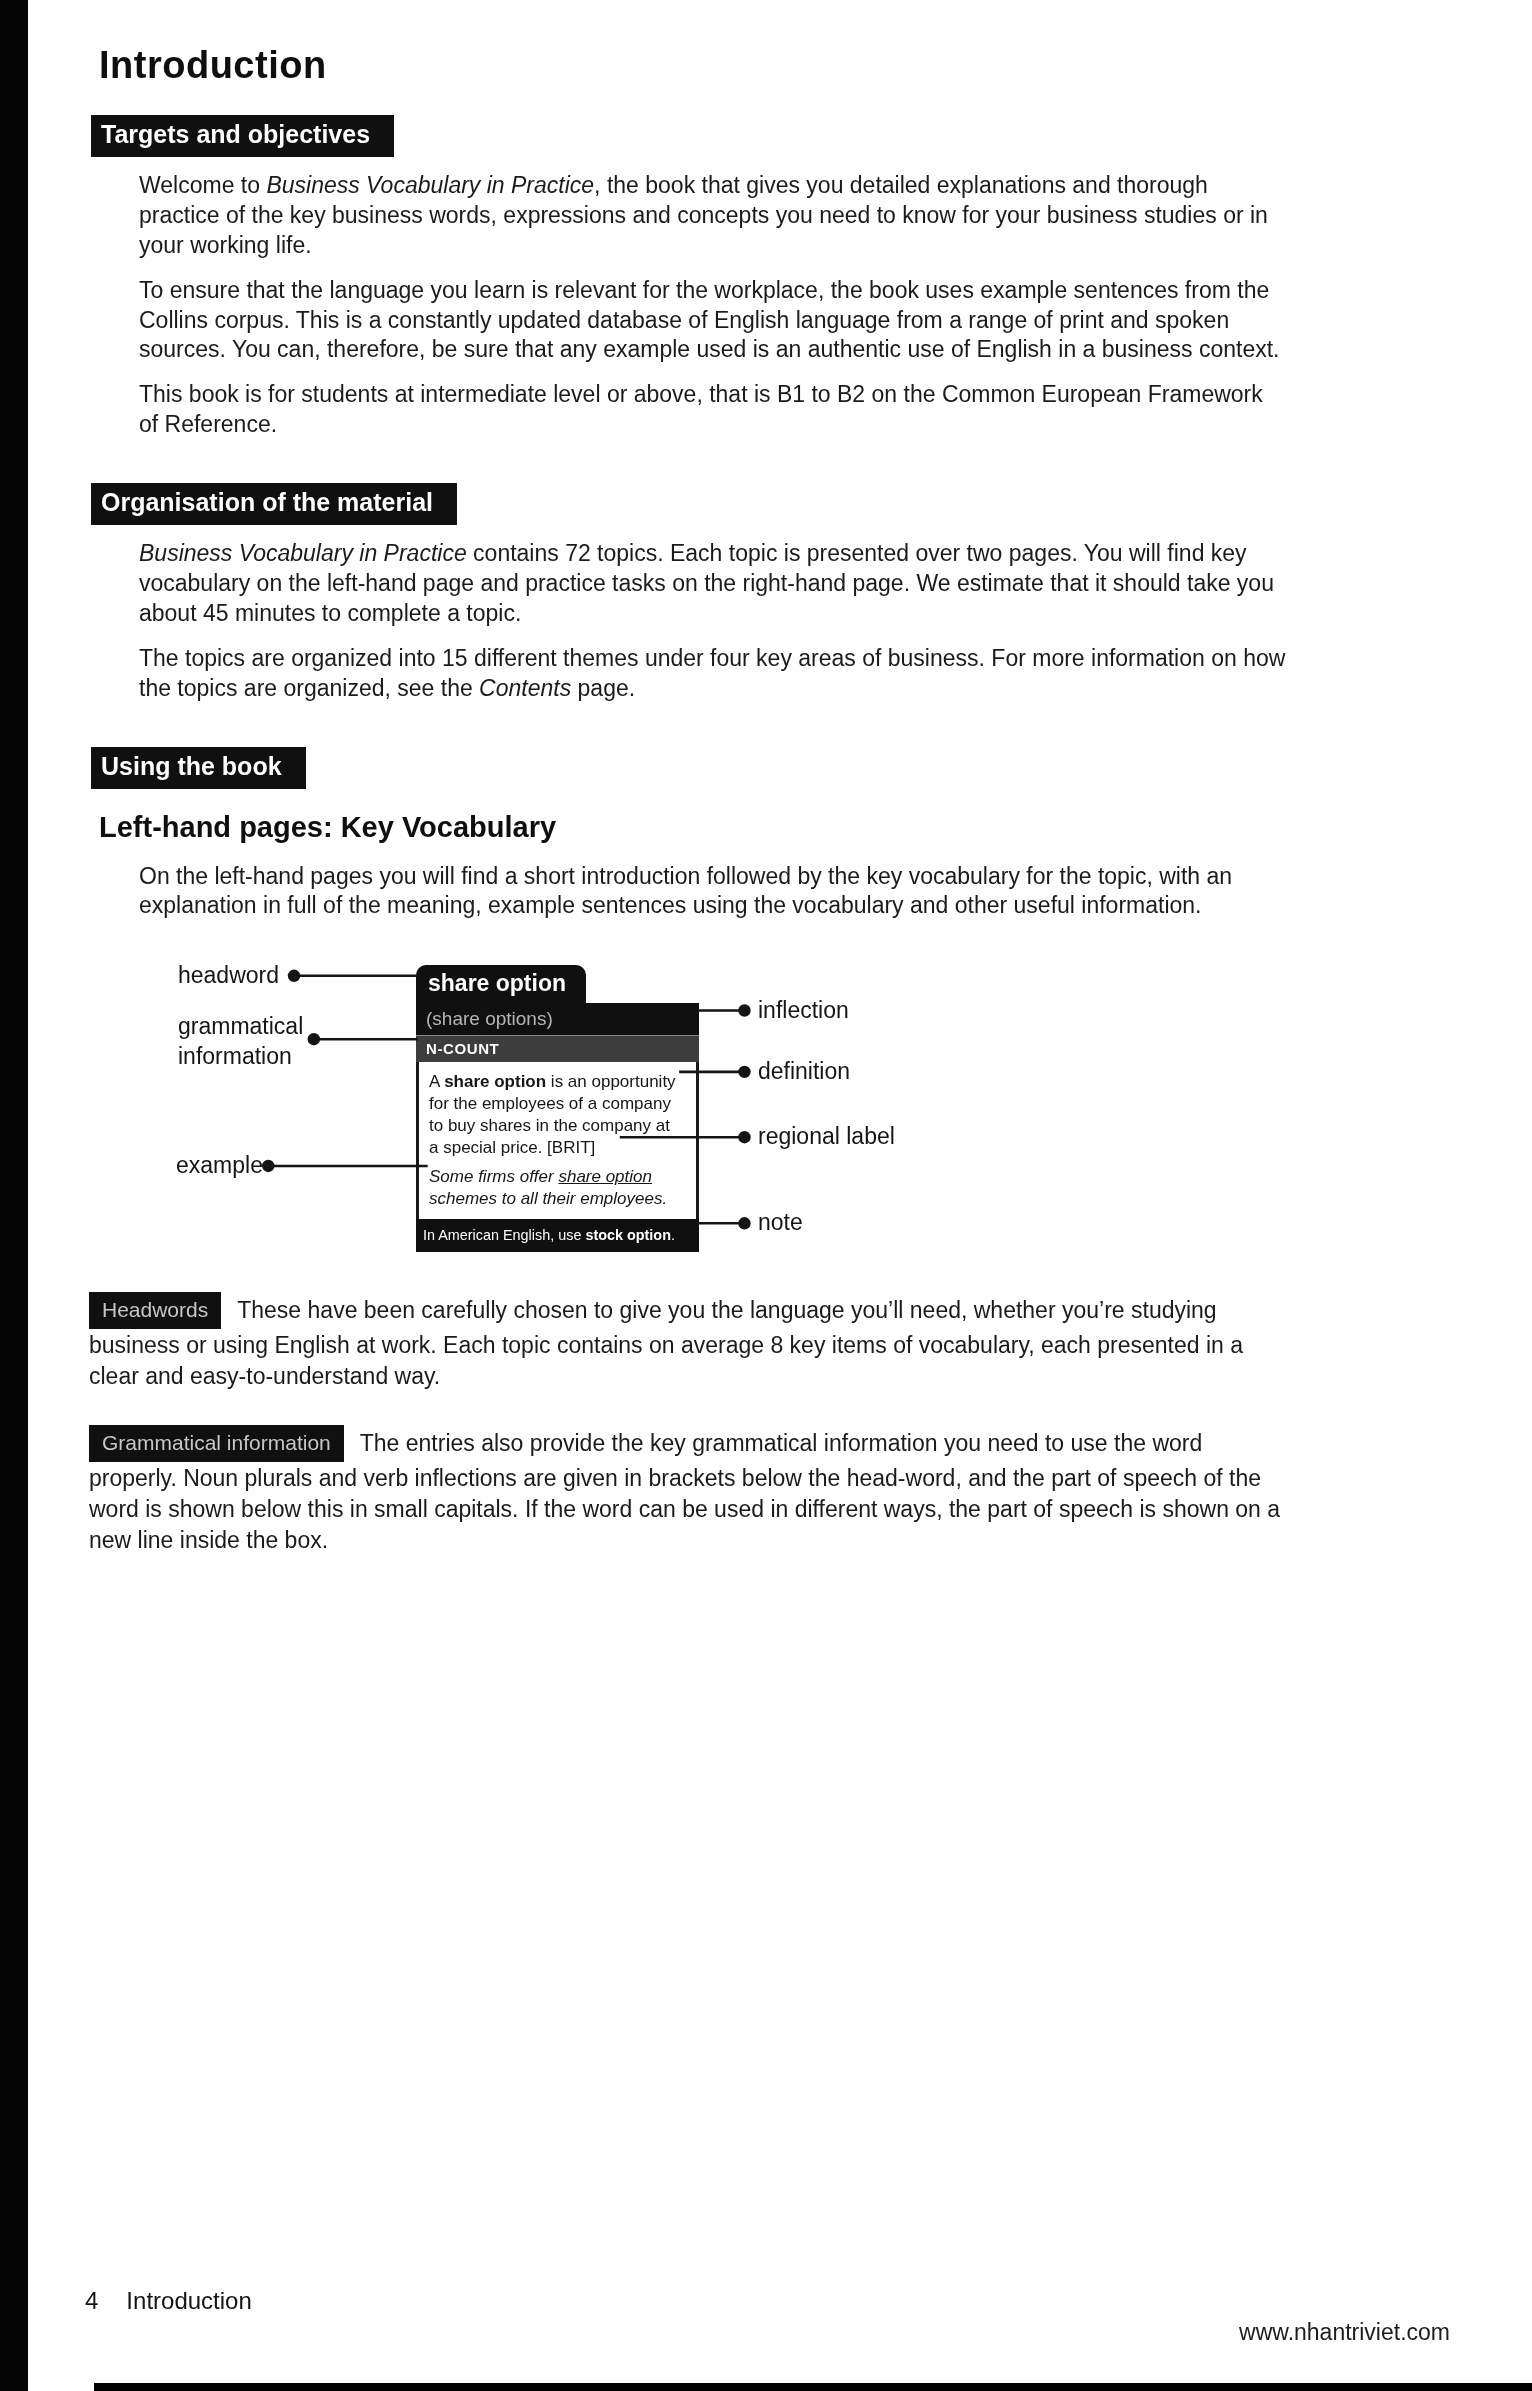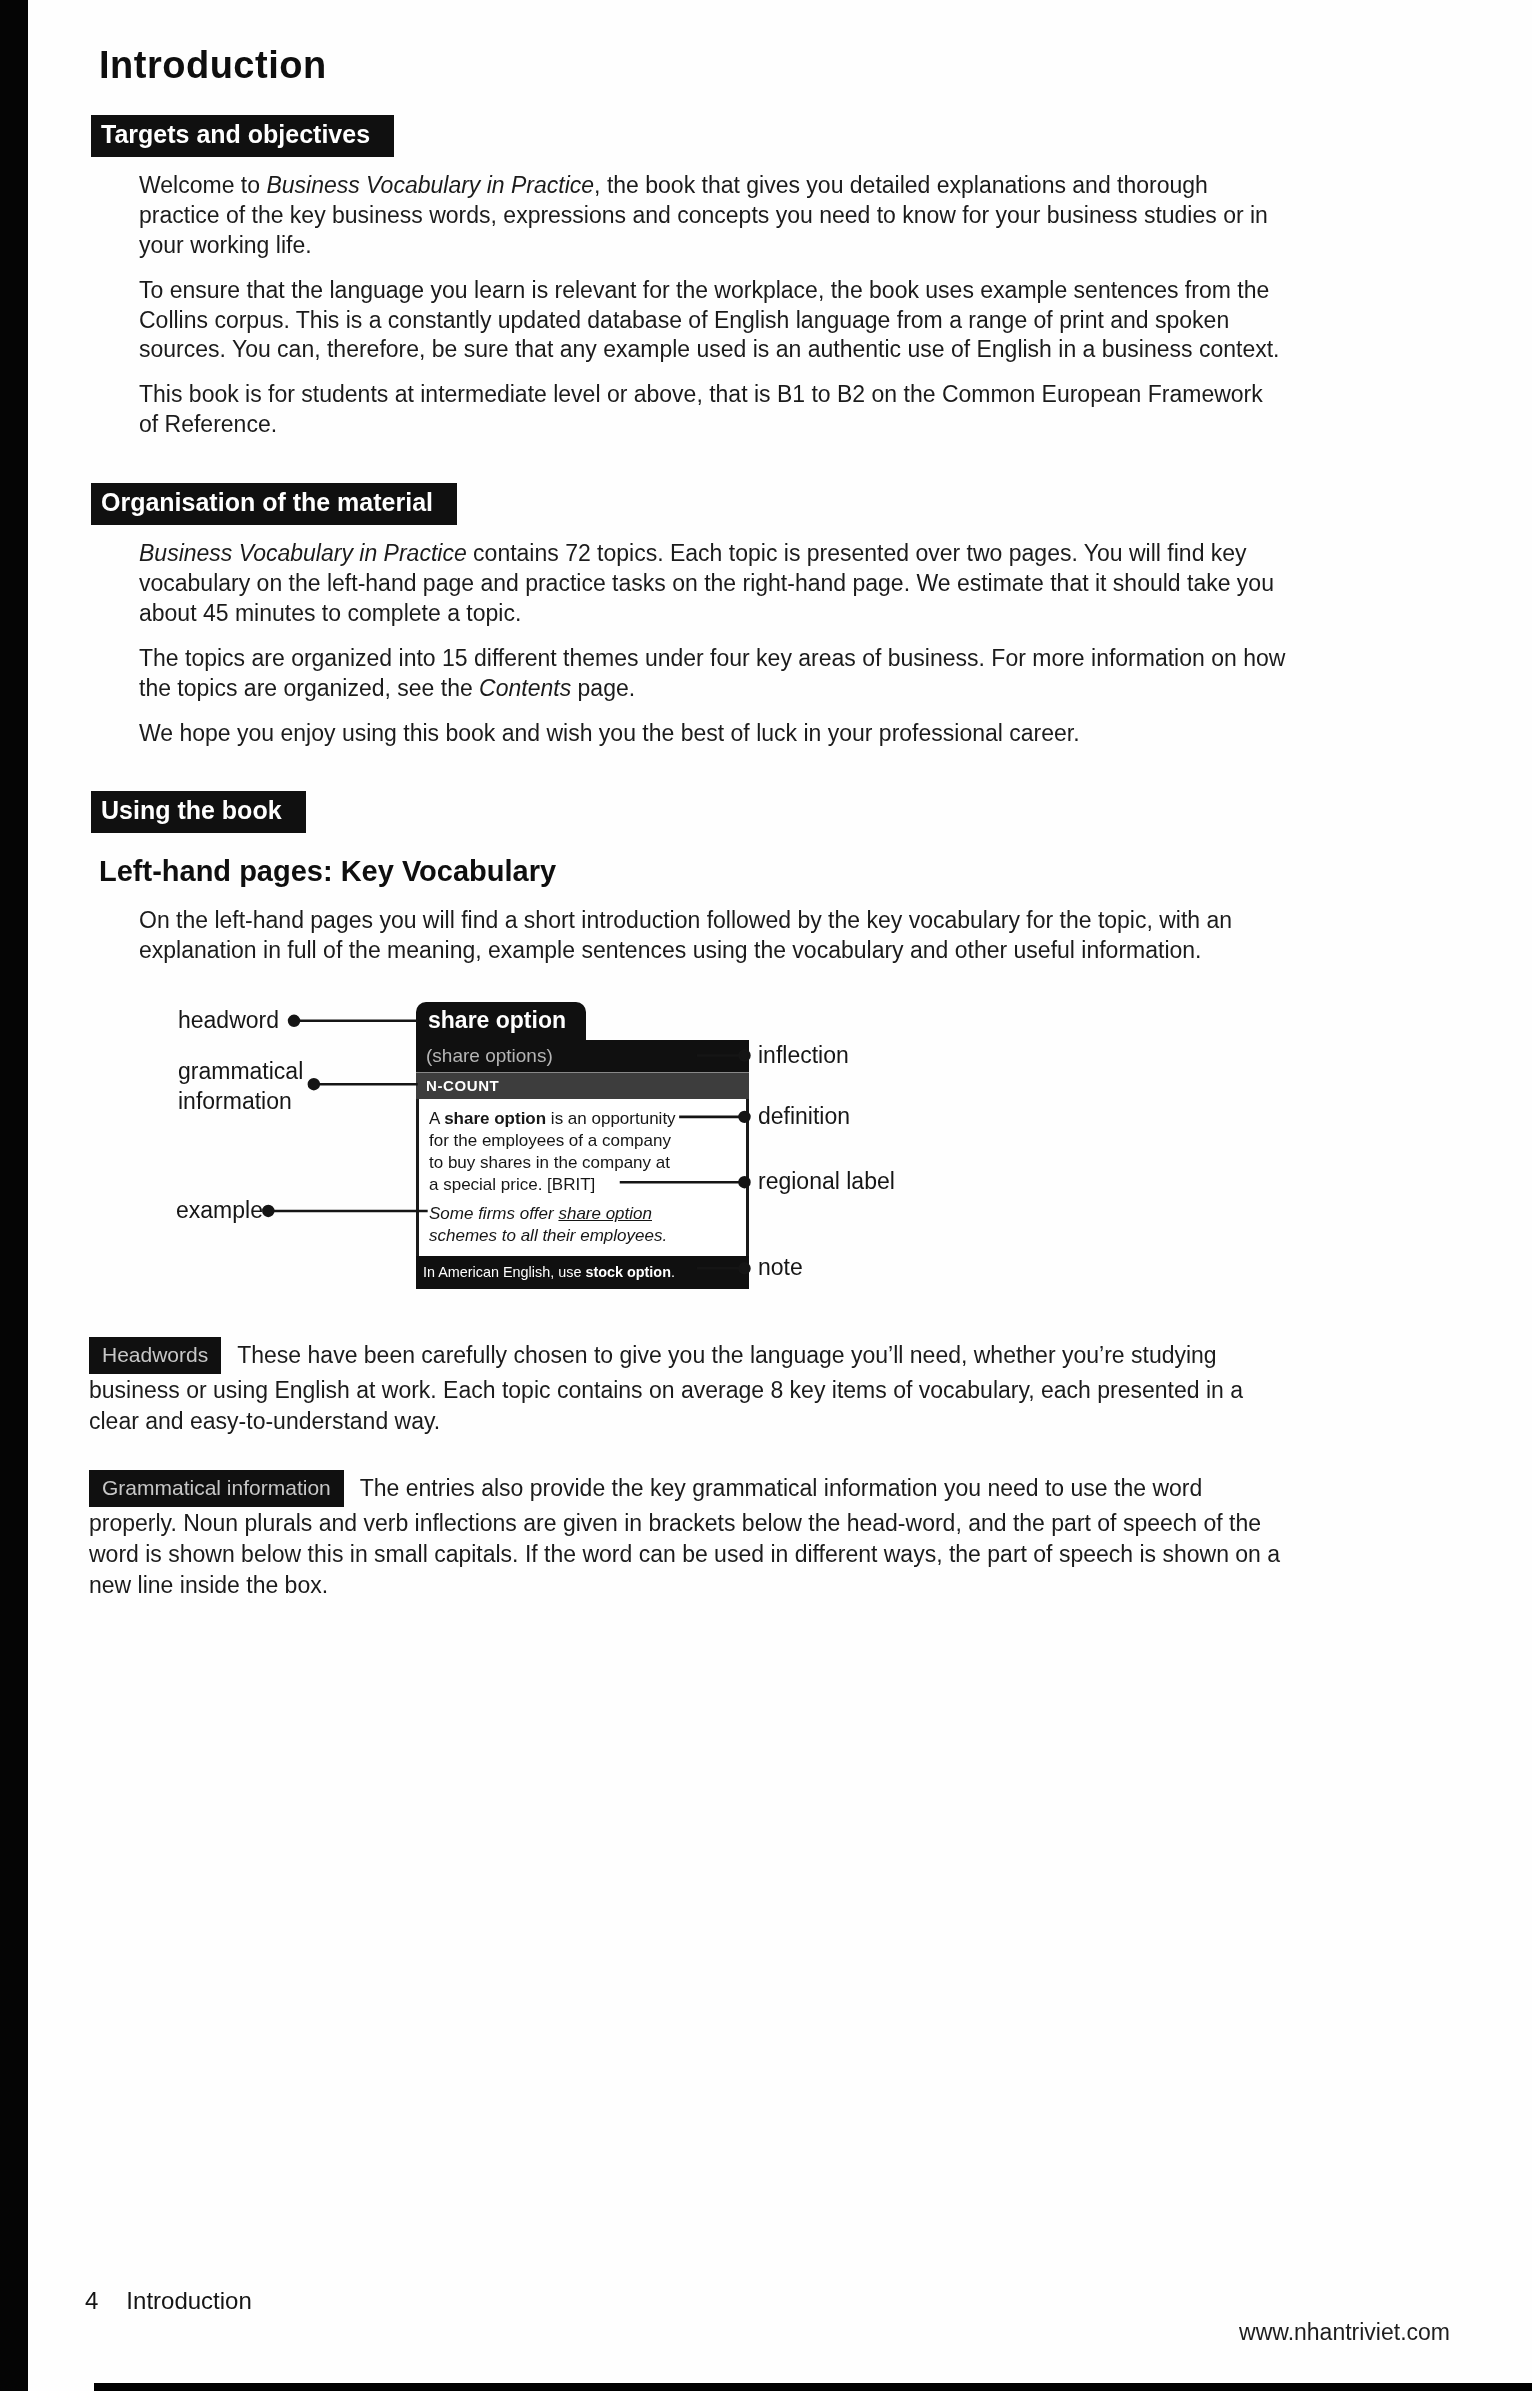"We hope you enjoy using" p.para { html: <p><span>We hope you enjoy using this book and wish you the best of luck in your professional career.</span></p> -> none }
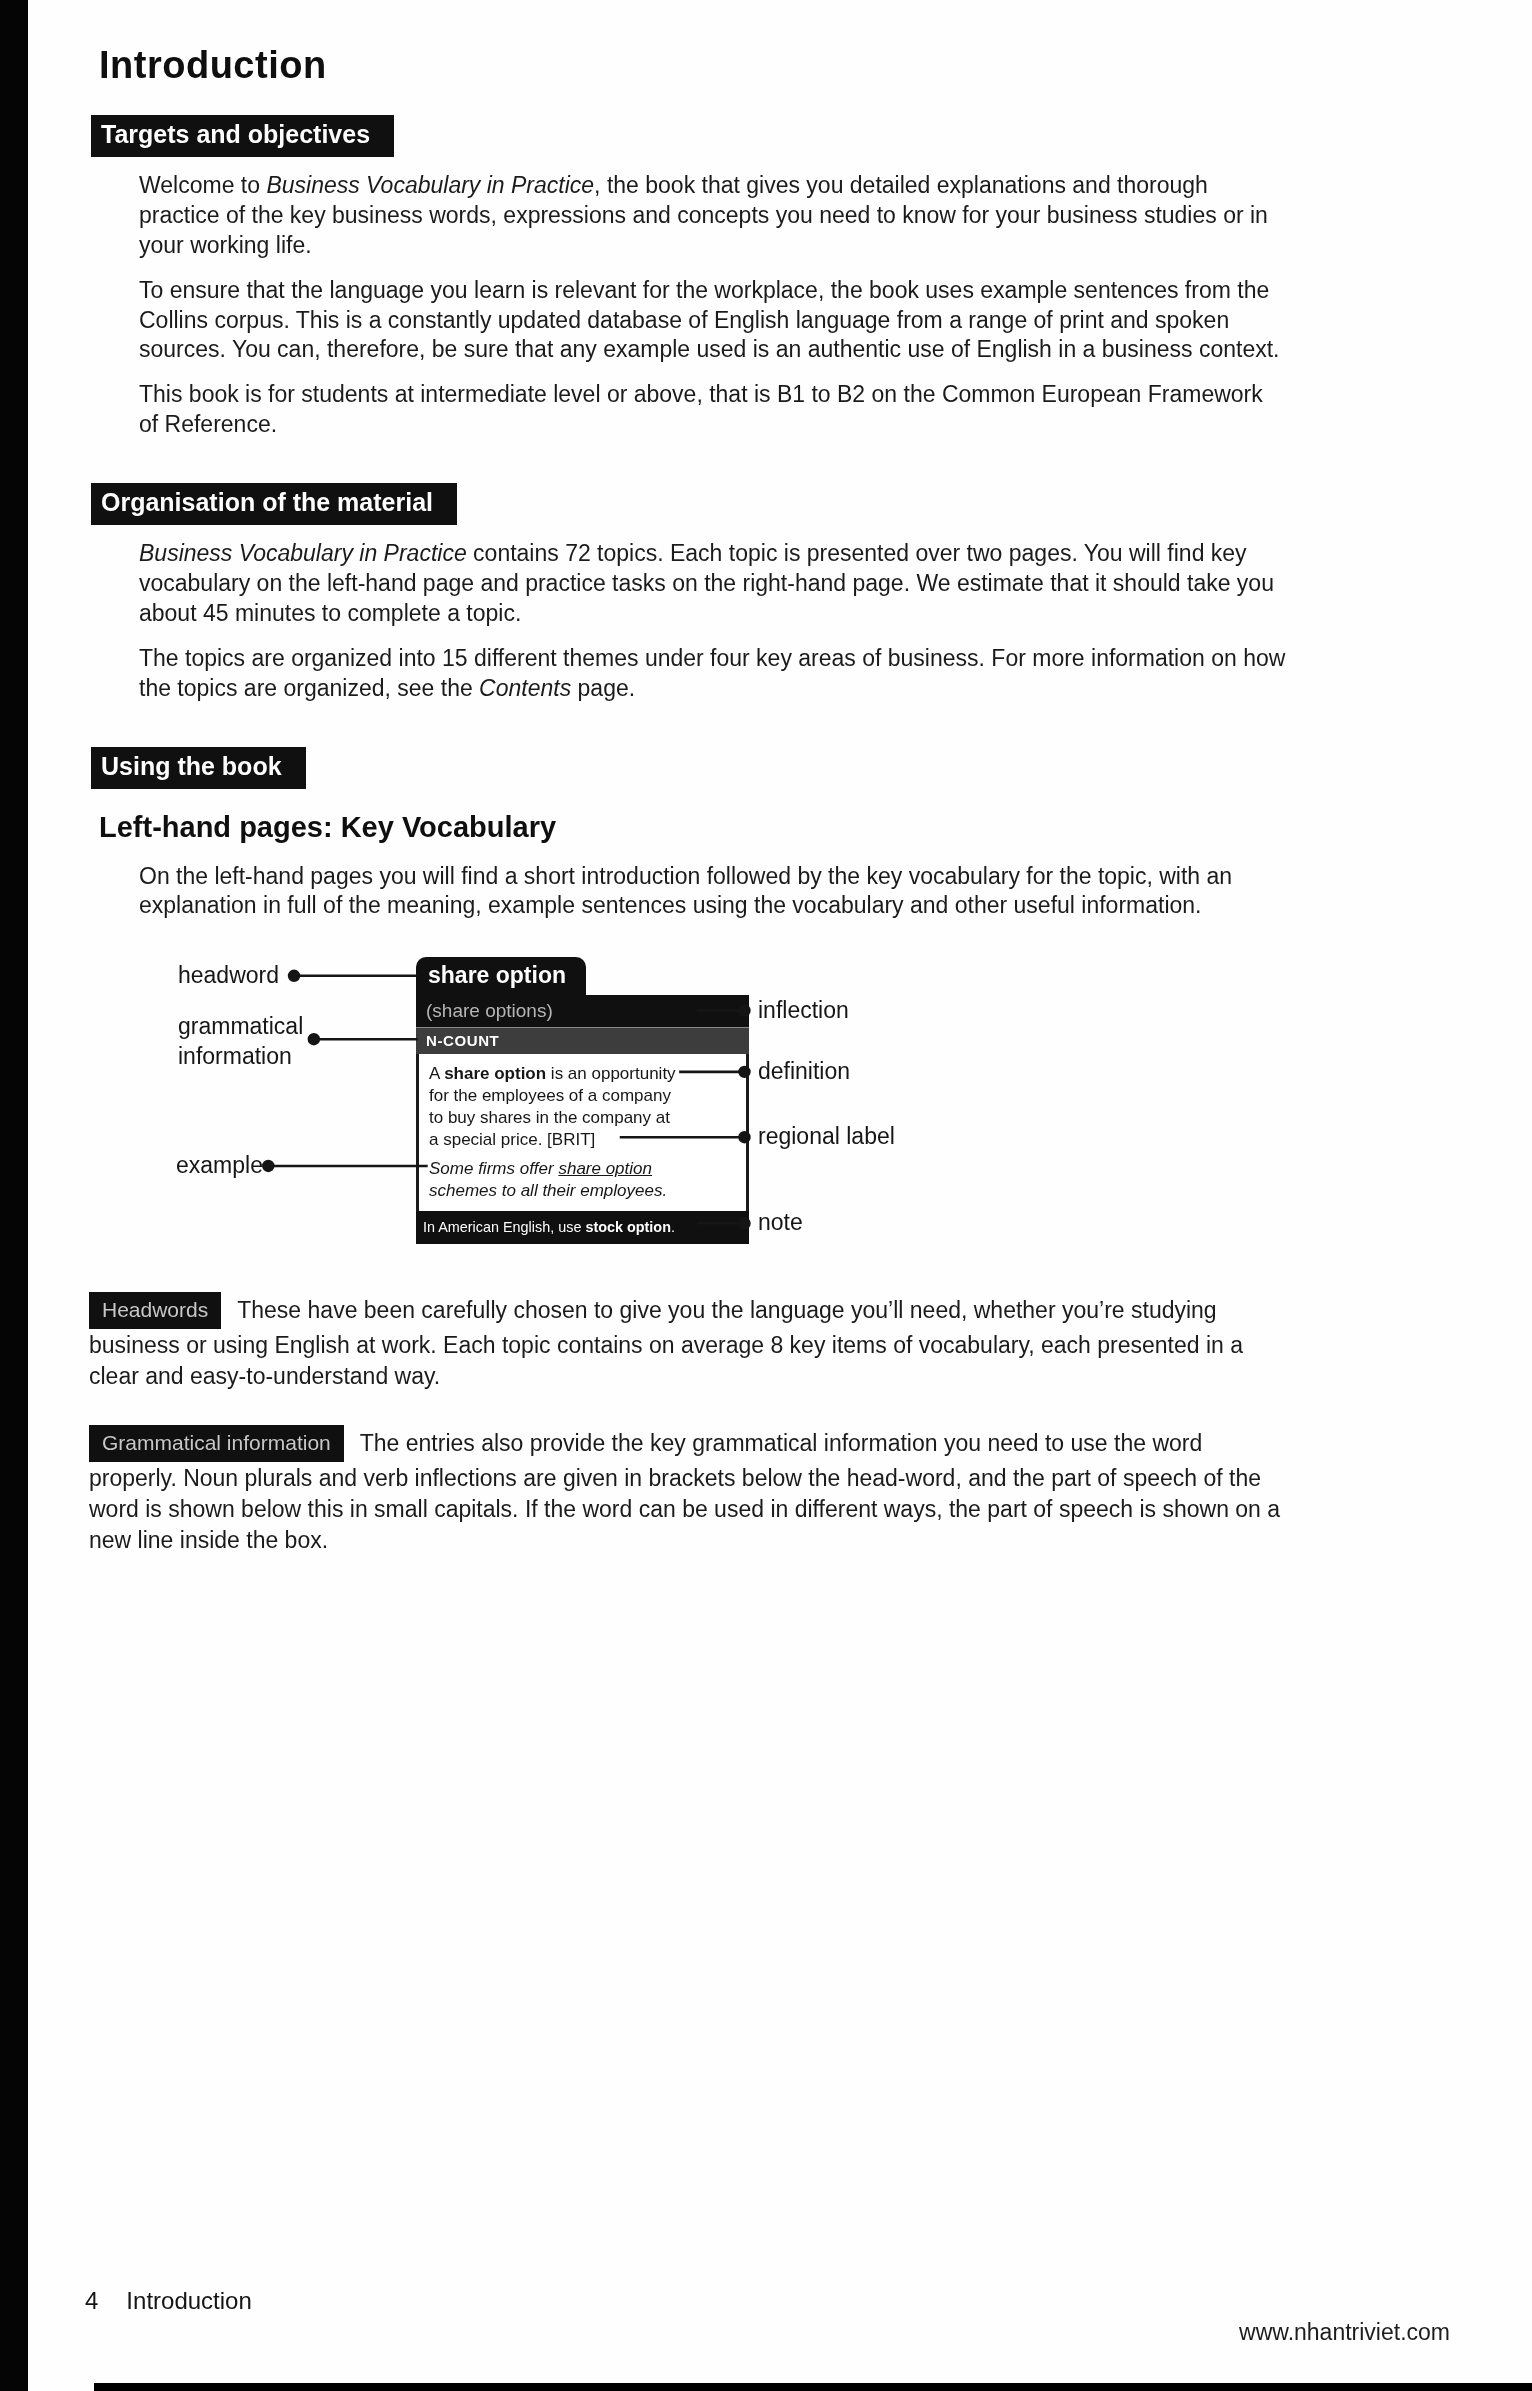"share option" .entry-card { top: 0 -> 8px; width: 333px -> 283px }
